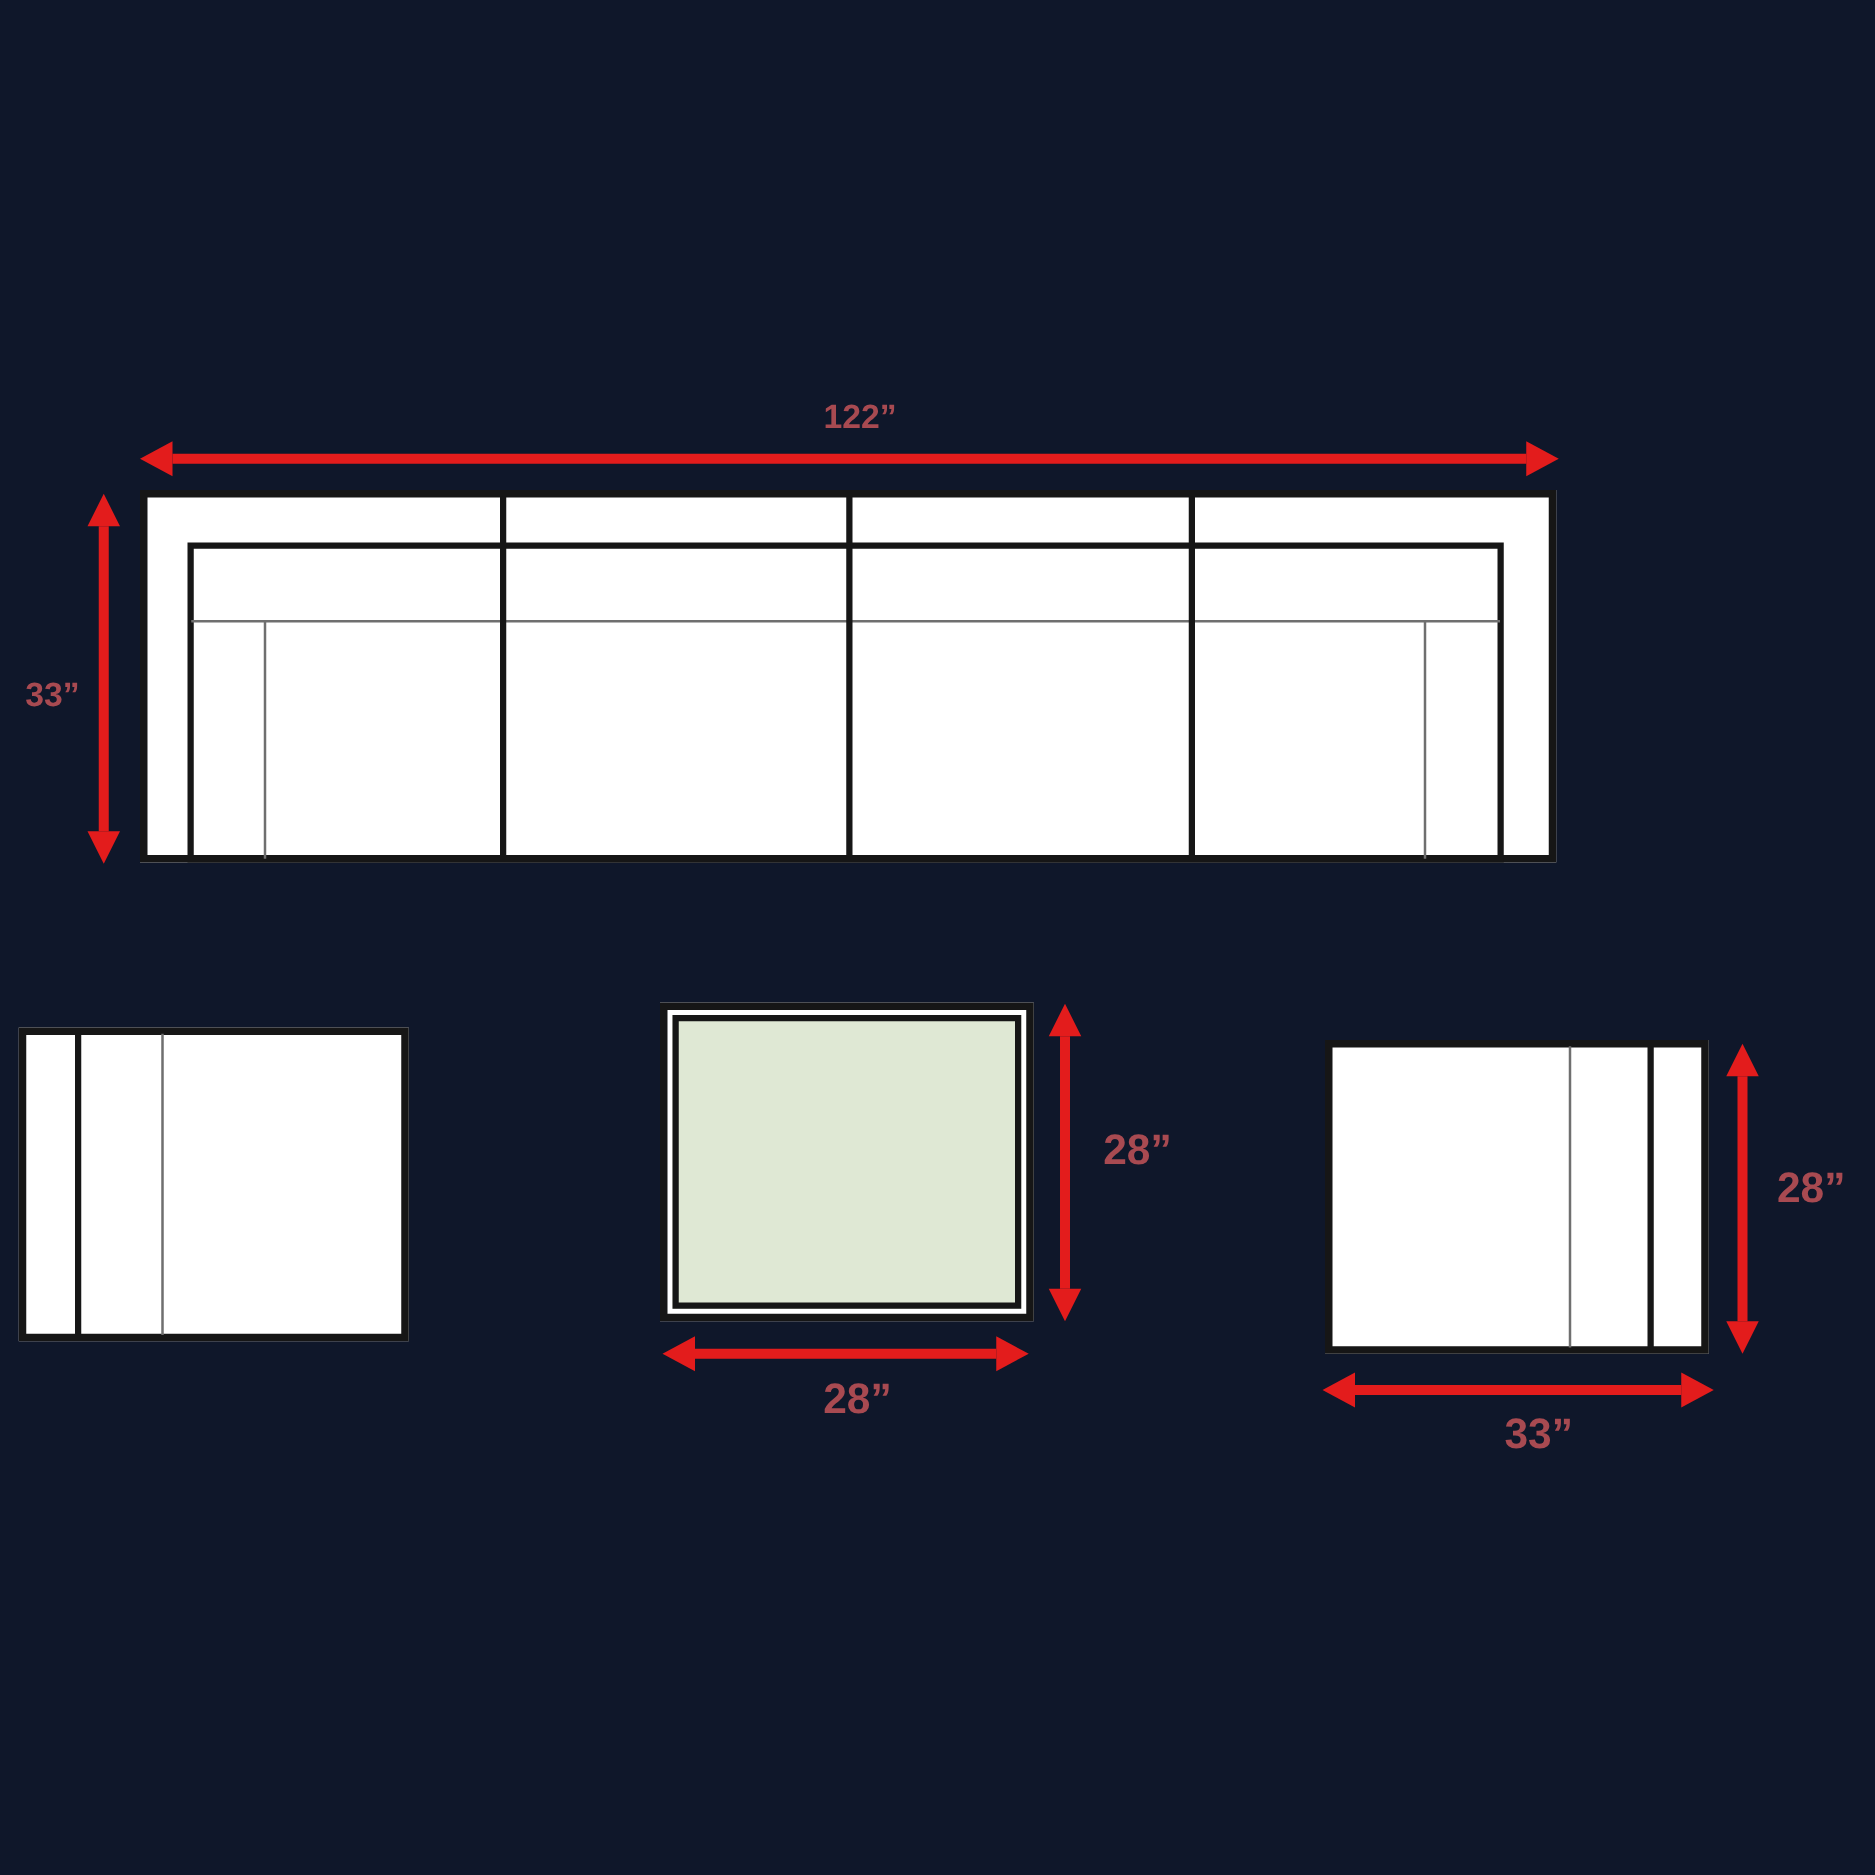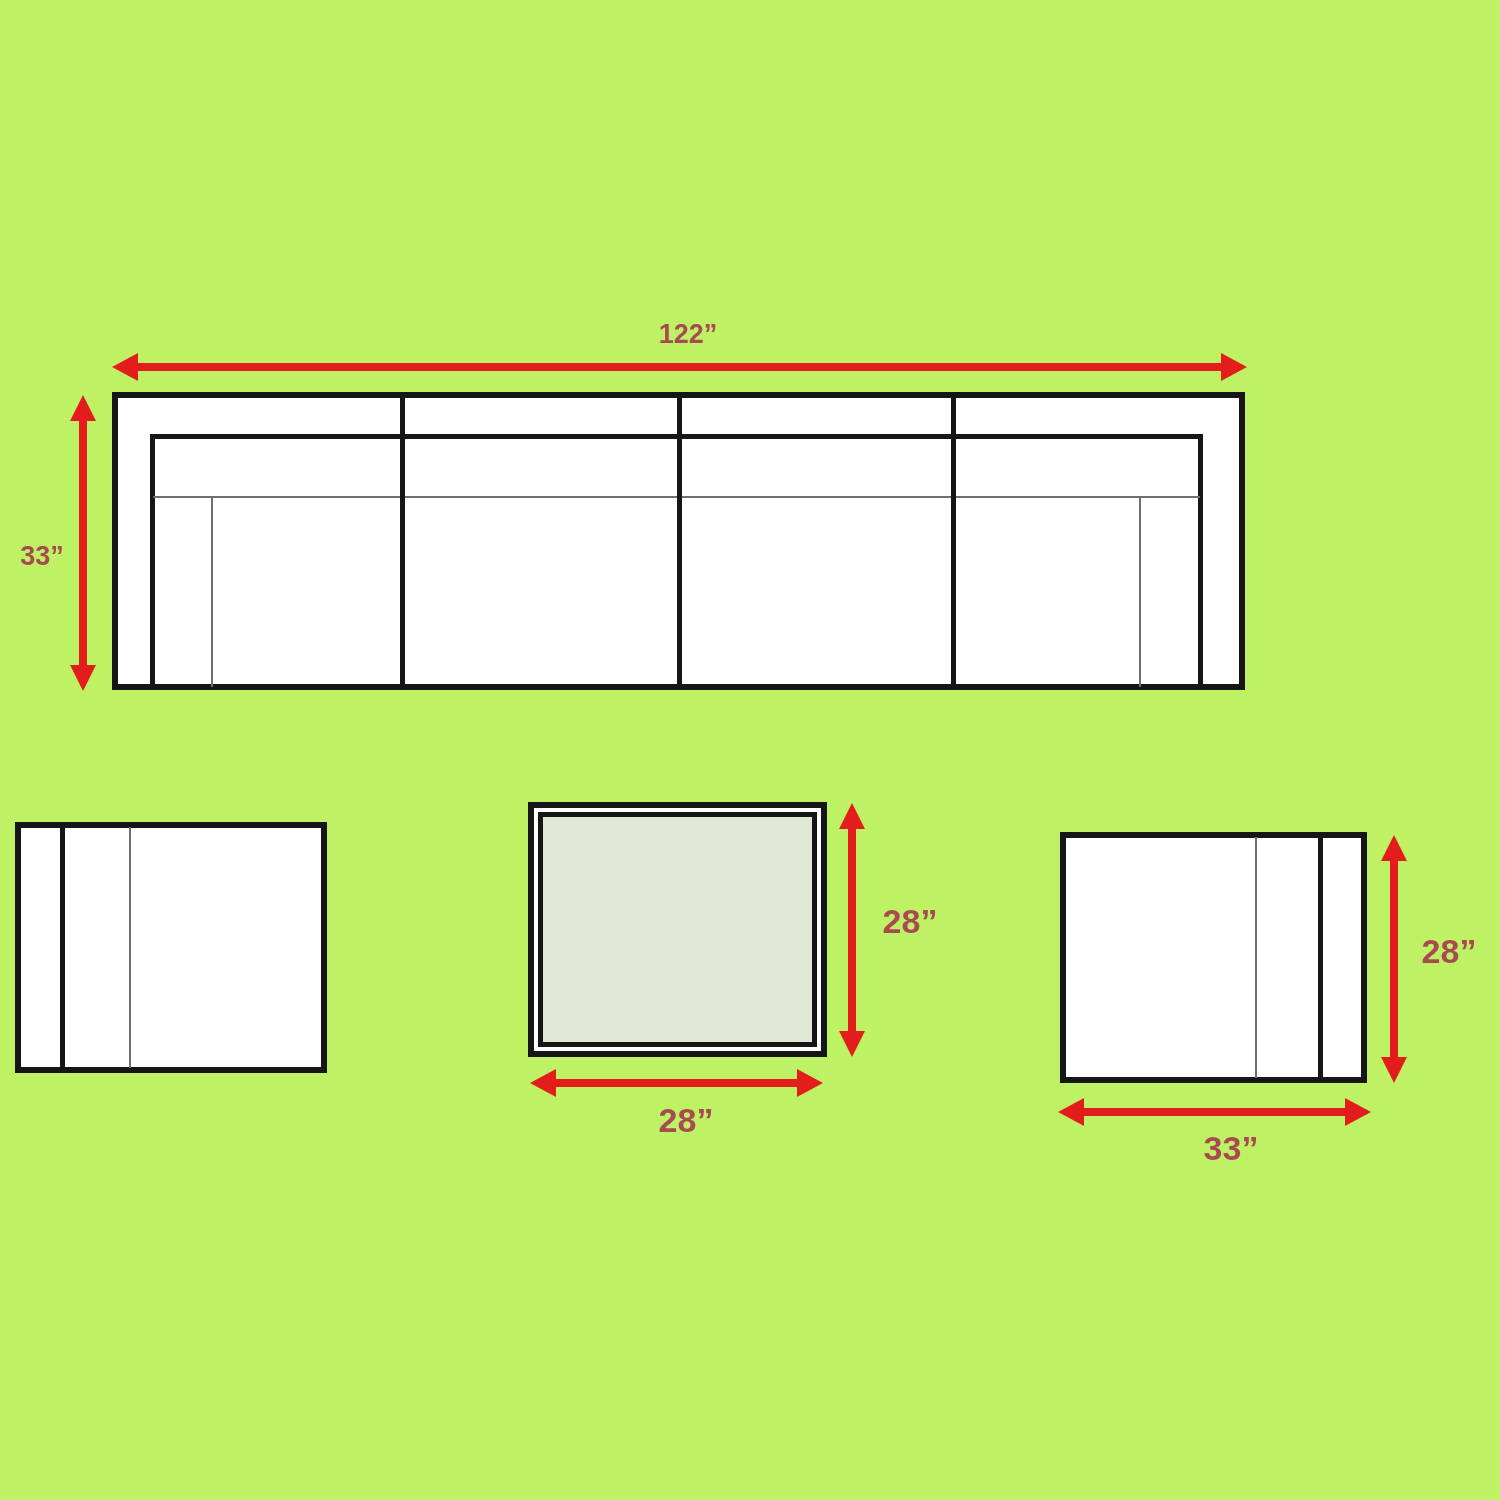"122”" #canvas { background: #bef264 -> #0f172a }
